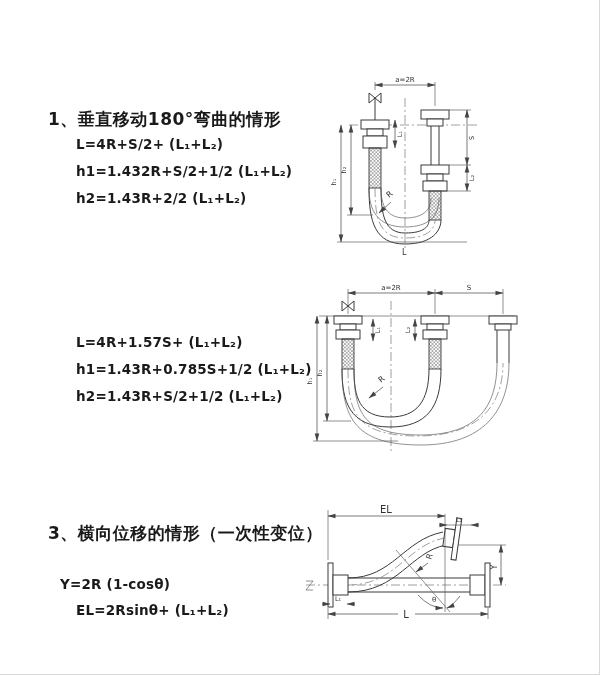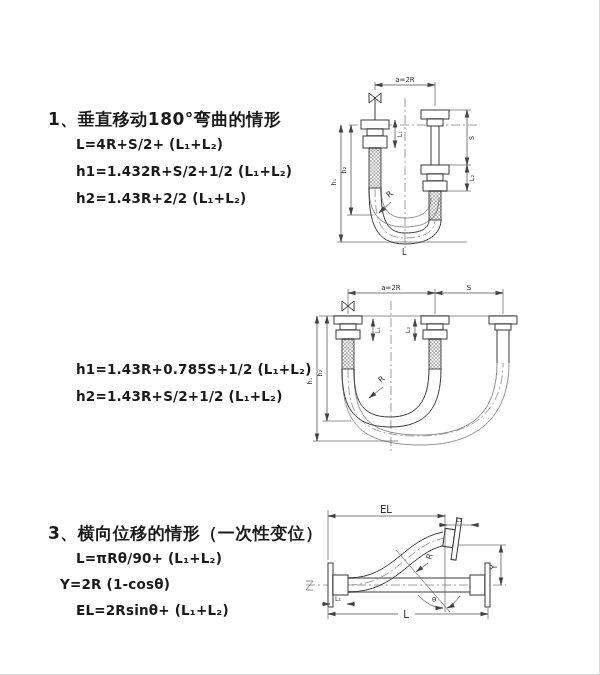"L=4R+1.57S+ (L₁+L₂)" div.formula { html: none -> <div>L=4R+1.57S+ (L₁+L₂)</div> }
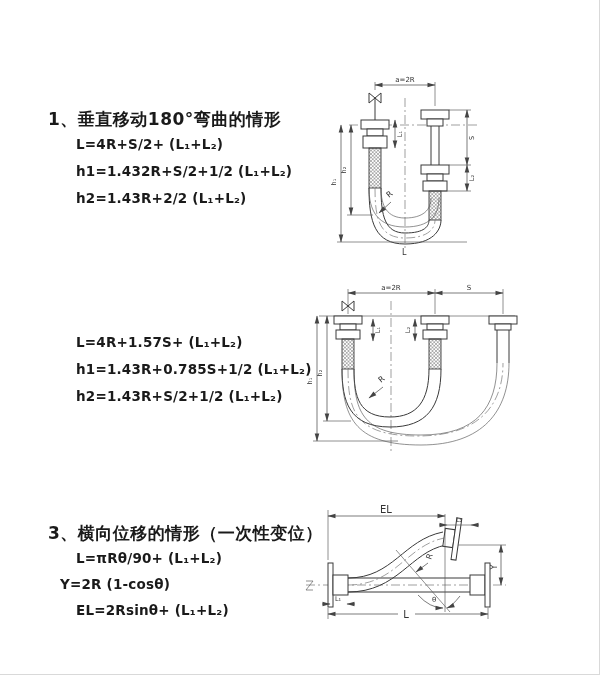"L=πRθ/90+ (L₁+L₂)" div.formula { html: <div>L=πRθ/90+ (L₁+L₂)</div> -> none }
